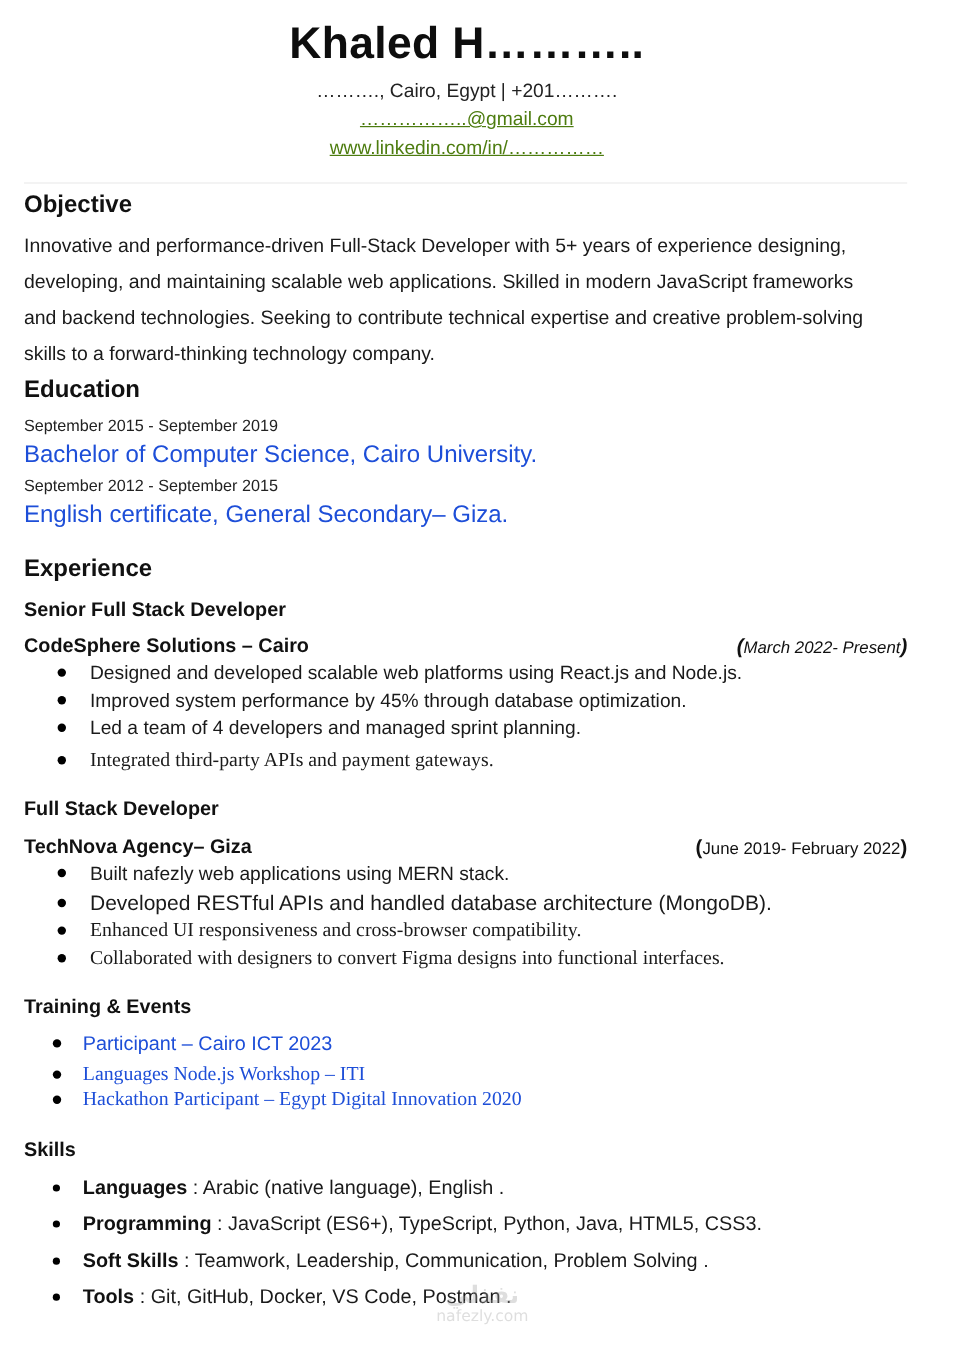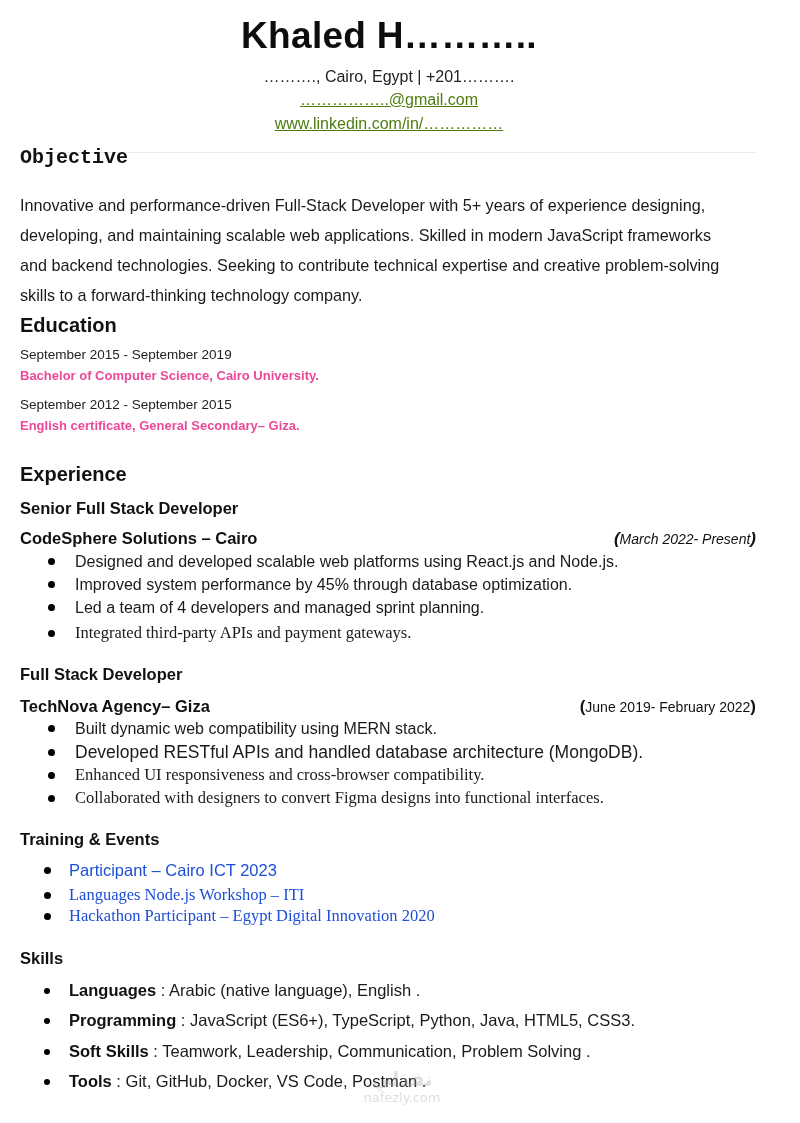"Objective" div.abs { font-family: Liberation Mono, monospace -> none; top: 146px -> 160px }
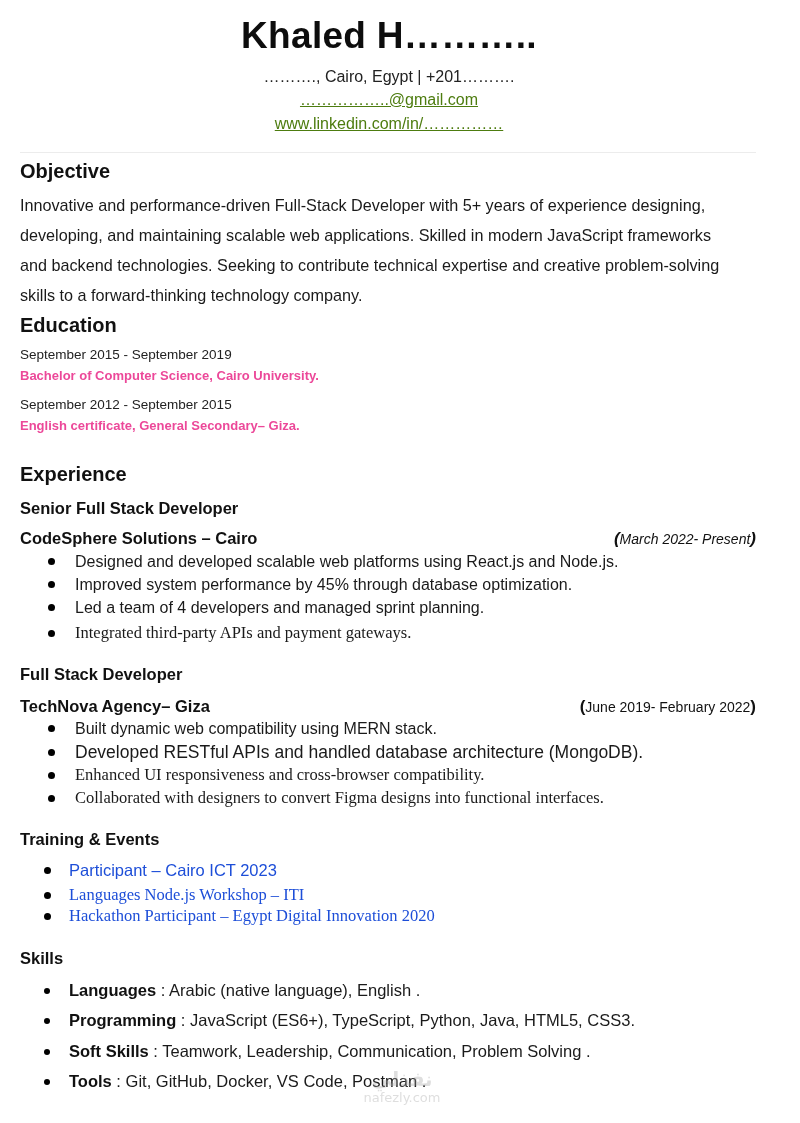"Bachelor of Computer Science, Cairo" .edu-title { color: #ec4899 -> #1d4ed8; font-size: 13px -> 20px; font-weight: bold -> normal }
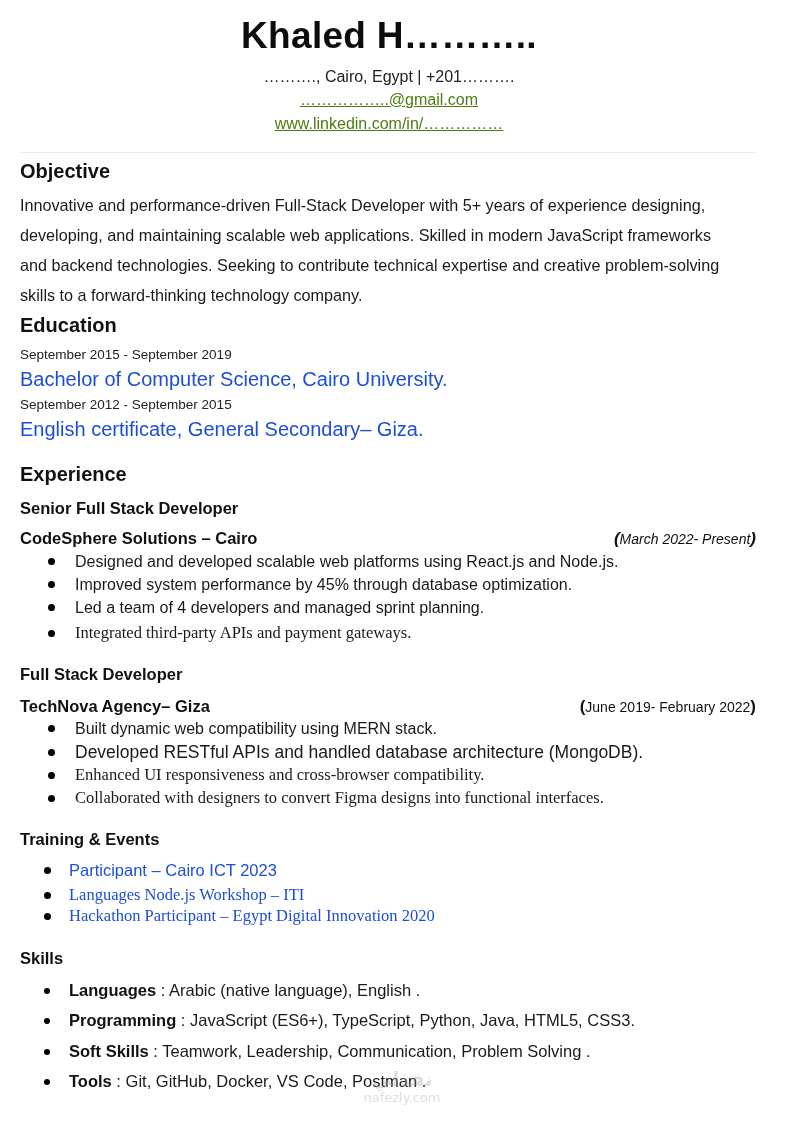"Built dynamic web compatibility using" span { text: dynamic web compatibility -> nafezly web applications }
